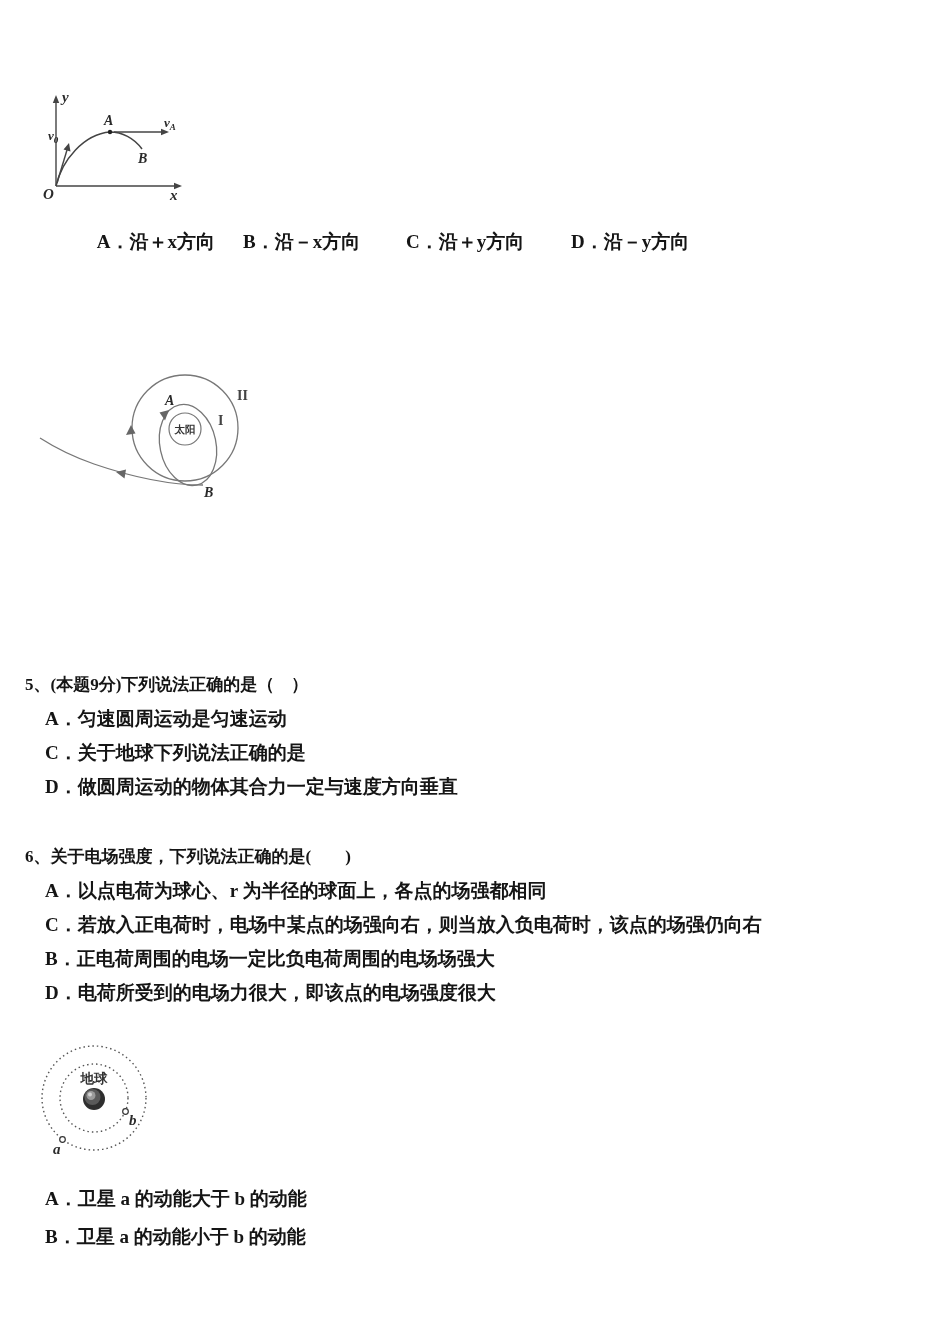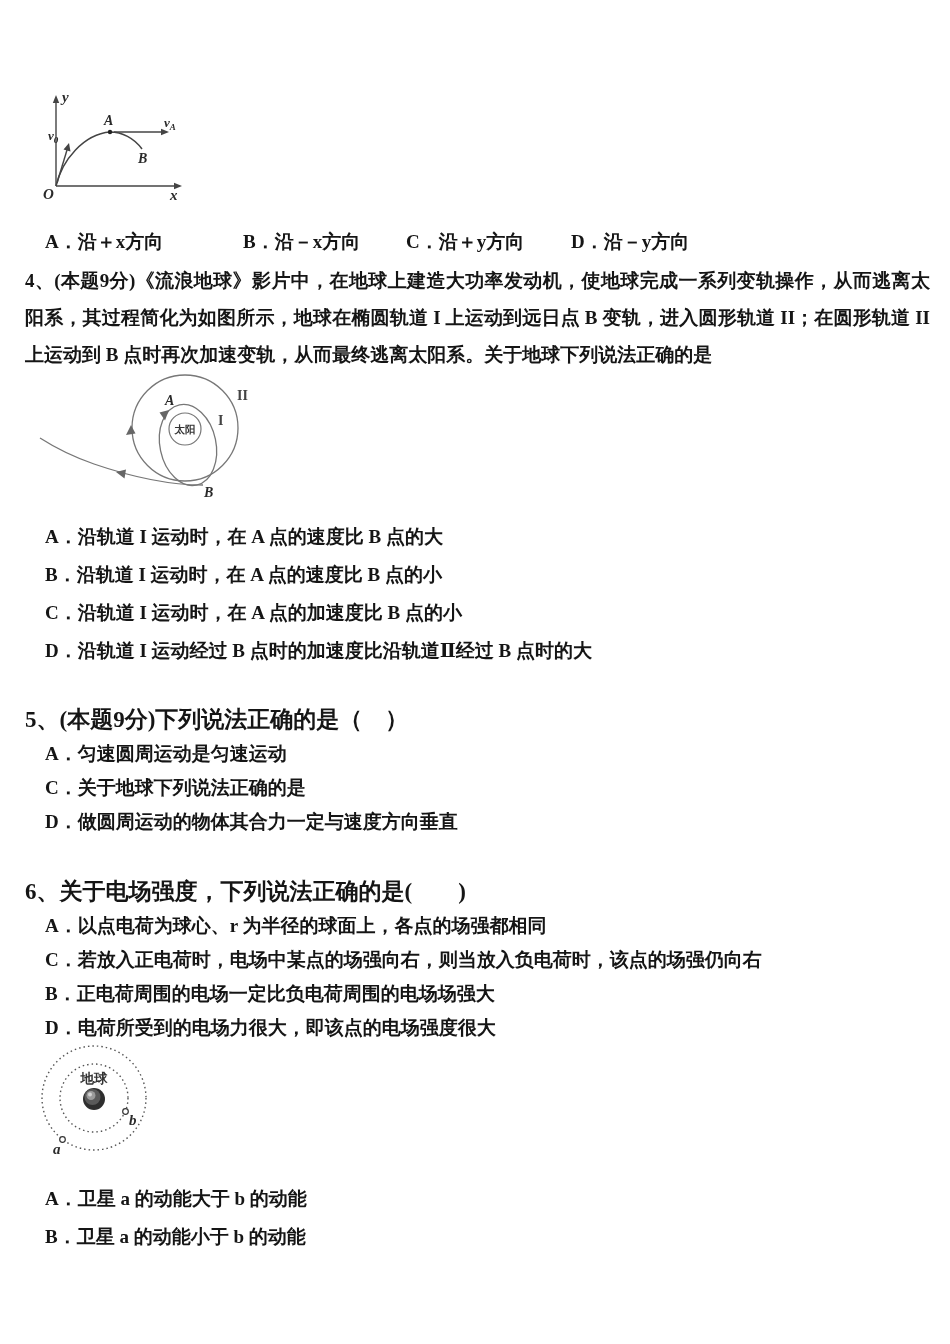"A．沿＋x方向" .optrow .s0 { text-align: none -> right }
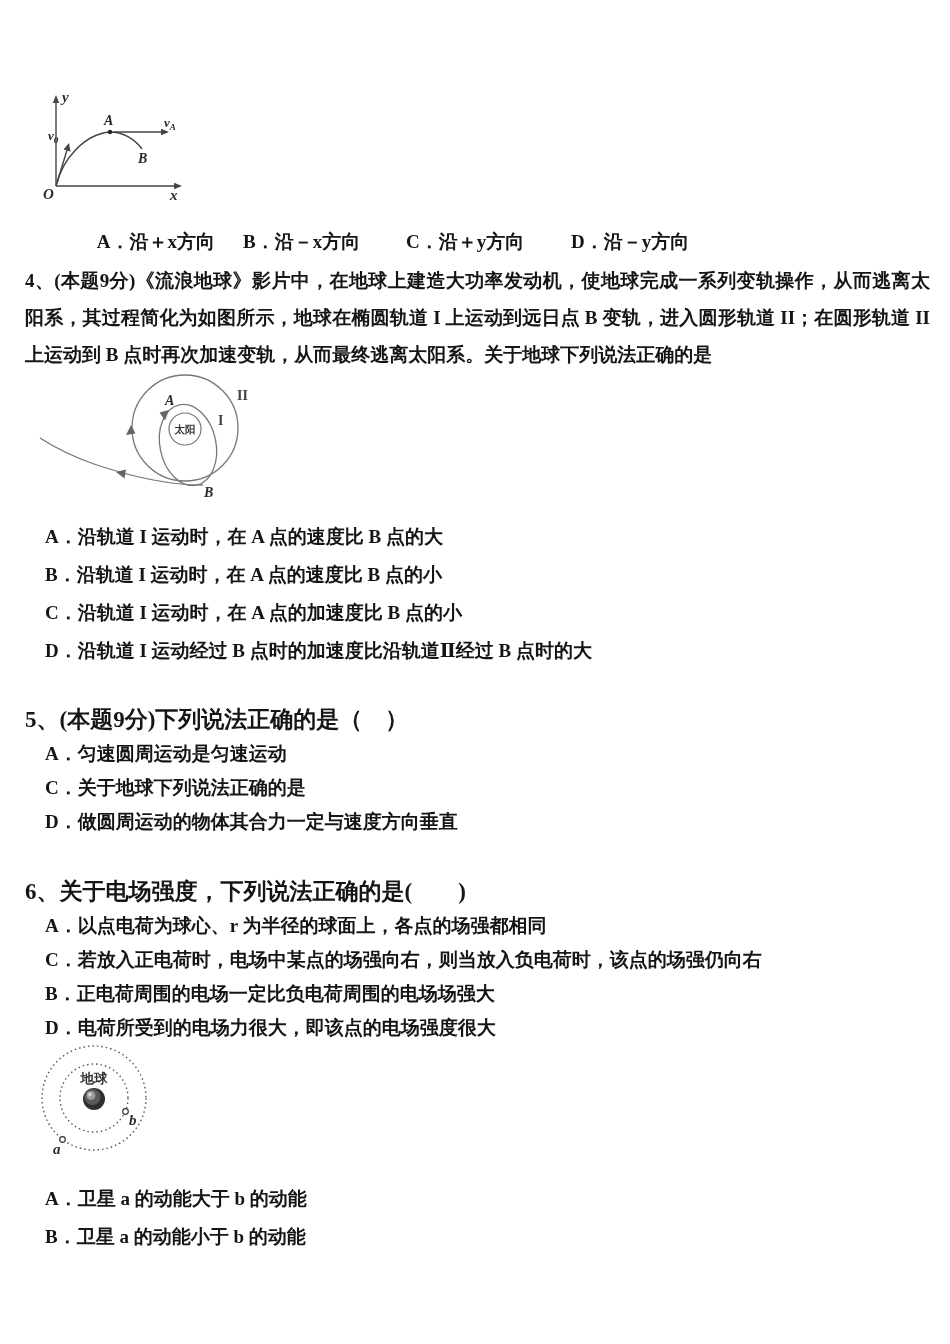"4、(本题9分)《流浪地球》影片中，在地球上建造大功率发动机，使地球完成一系列变" p.qtext { html: <p>4、(本题9分)《流浪地球》影片中，在地球上建造大功率发动机，使地球完成一系列变轨操作，从而逃离太阳系，其过程简化为如图所示，地球在椭圆轨道 I 上运动到远日点 B 变轨，进入圆形轨道 II；在圆形轨道 II 上运动到 B 点时再次加速变轨，从而最终逃离太阳系。关于地球下列说法正确的是</p> -> none }
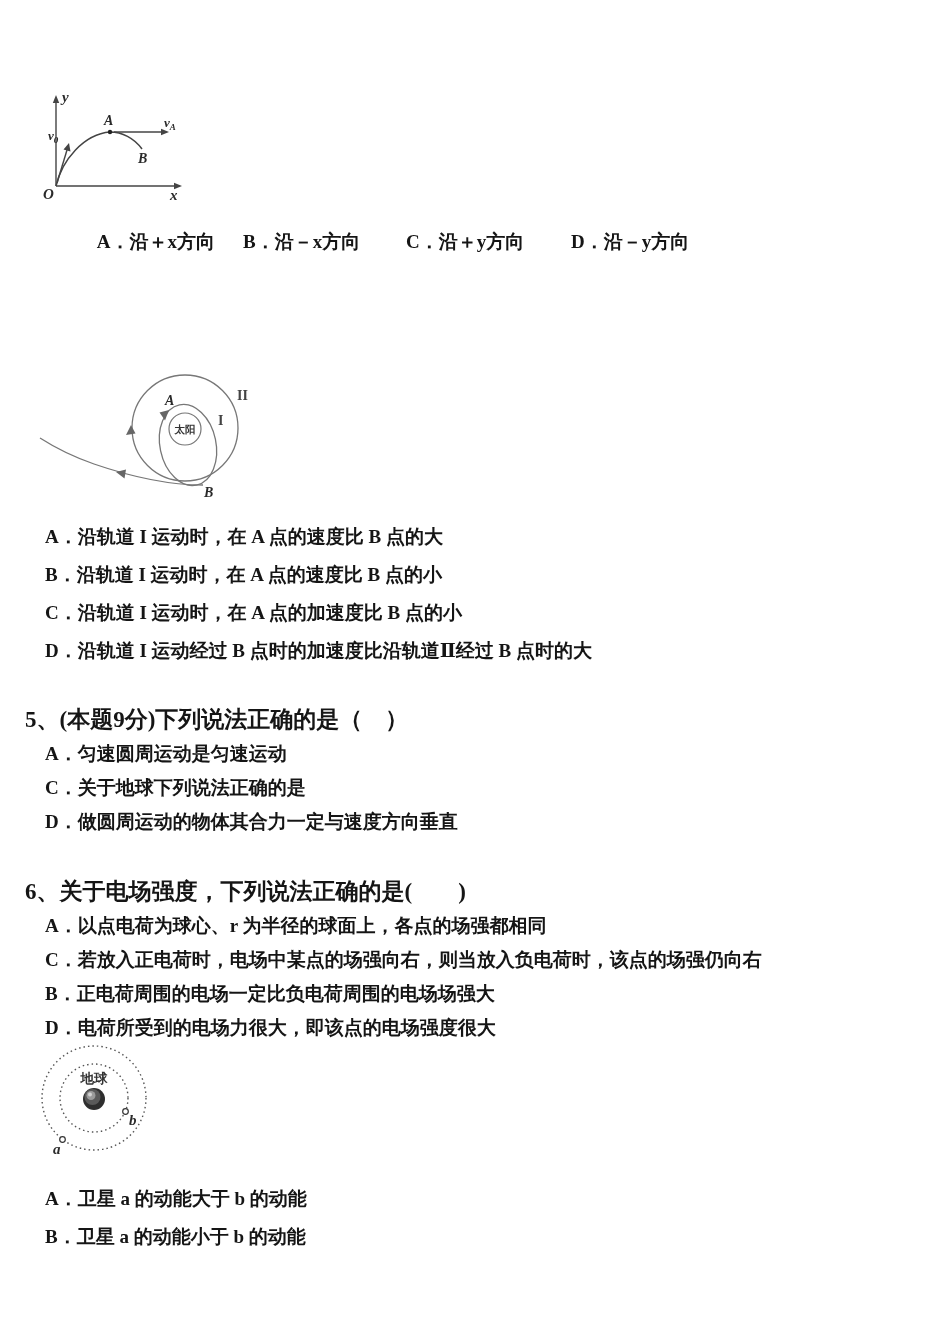"A．沿轨道 I 运动时，在 A 点的速度比" div.abs { html: <div> <div>A．沿轨道 I 运动时，在 A 点的速度比 B 点的大</div> <div>B．沿轨道 I 运动时，在 A 点的速度比 B 点的小</div> <div>C．沿轨道 I 运动时，在 A 点的加速度比 B 点的小</div> <div>D．沿轨道 I 运动经过 B 点时的加速度比沿轨道Ⅱ经过 B 点时的大</div> </div> -> none }
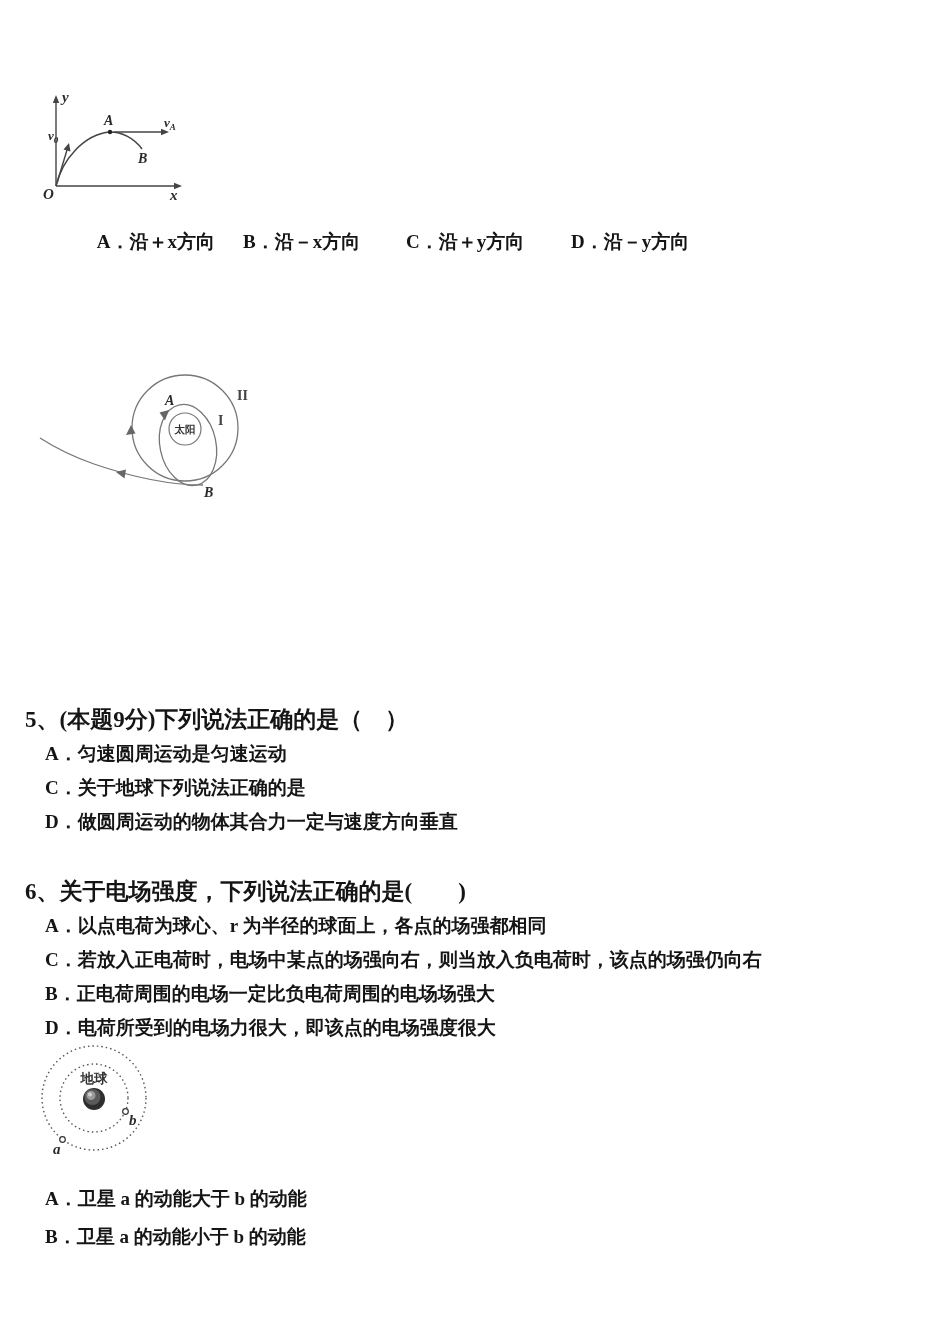"5、(本题9分)下列说法正确的是（ ）" .qhead { font-size: 23px -> 17px; margin-top: 35px -> none }
